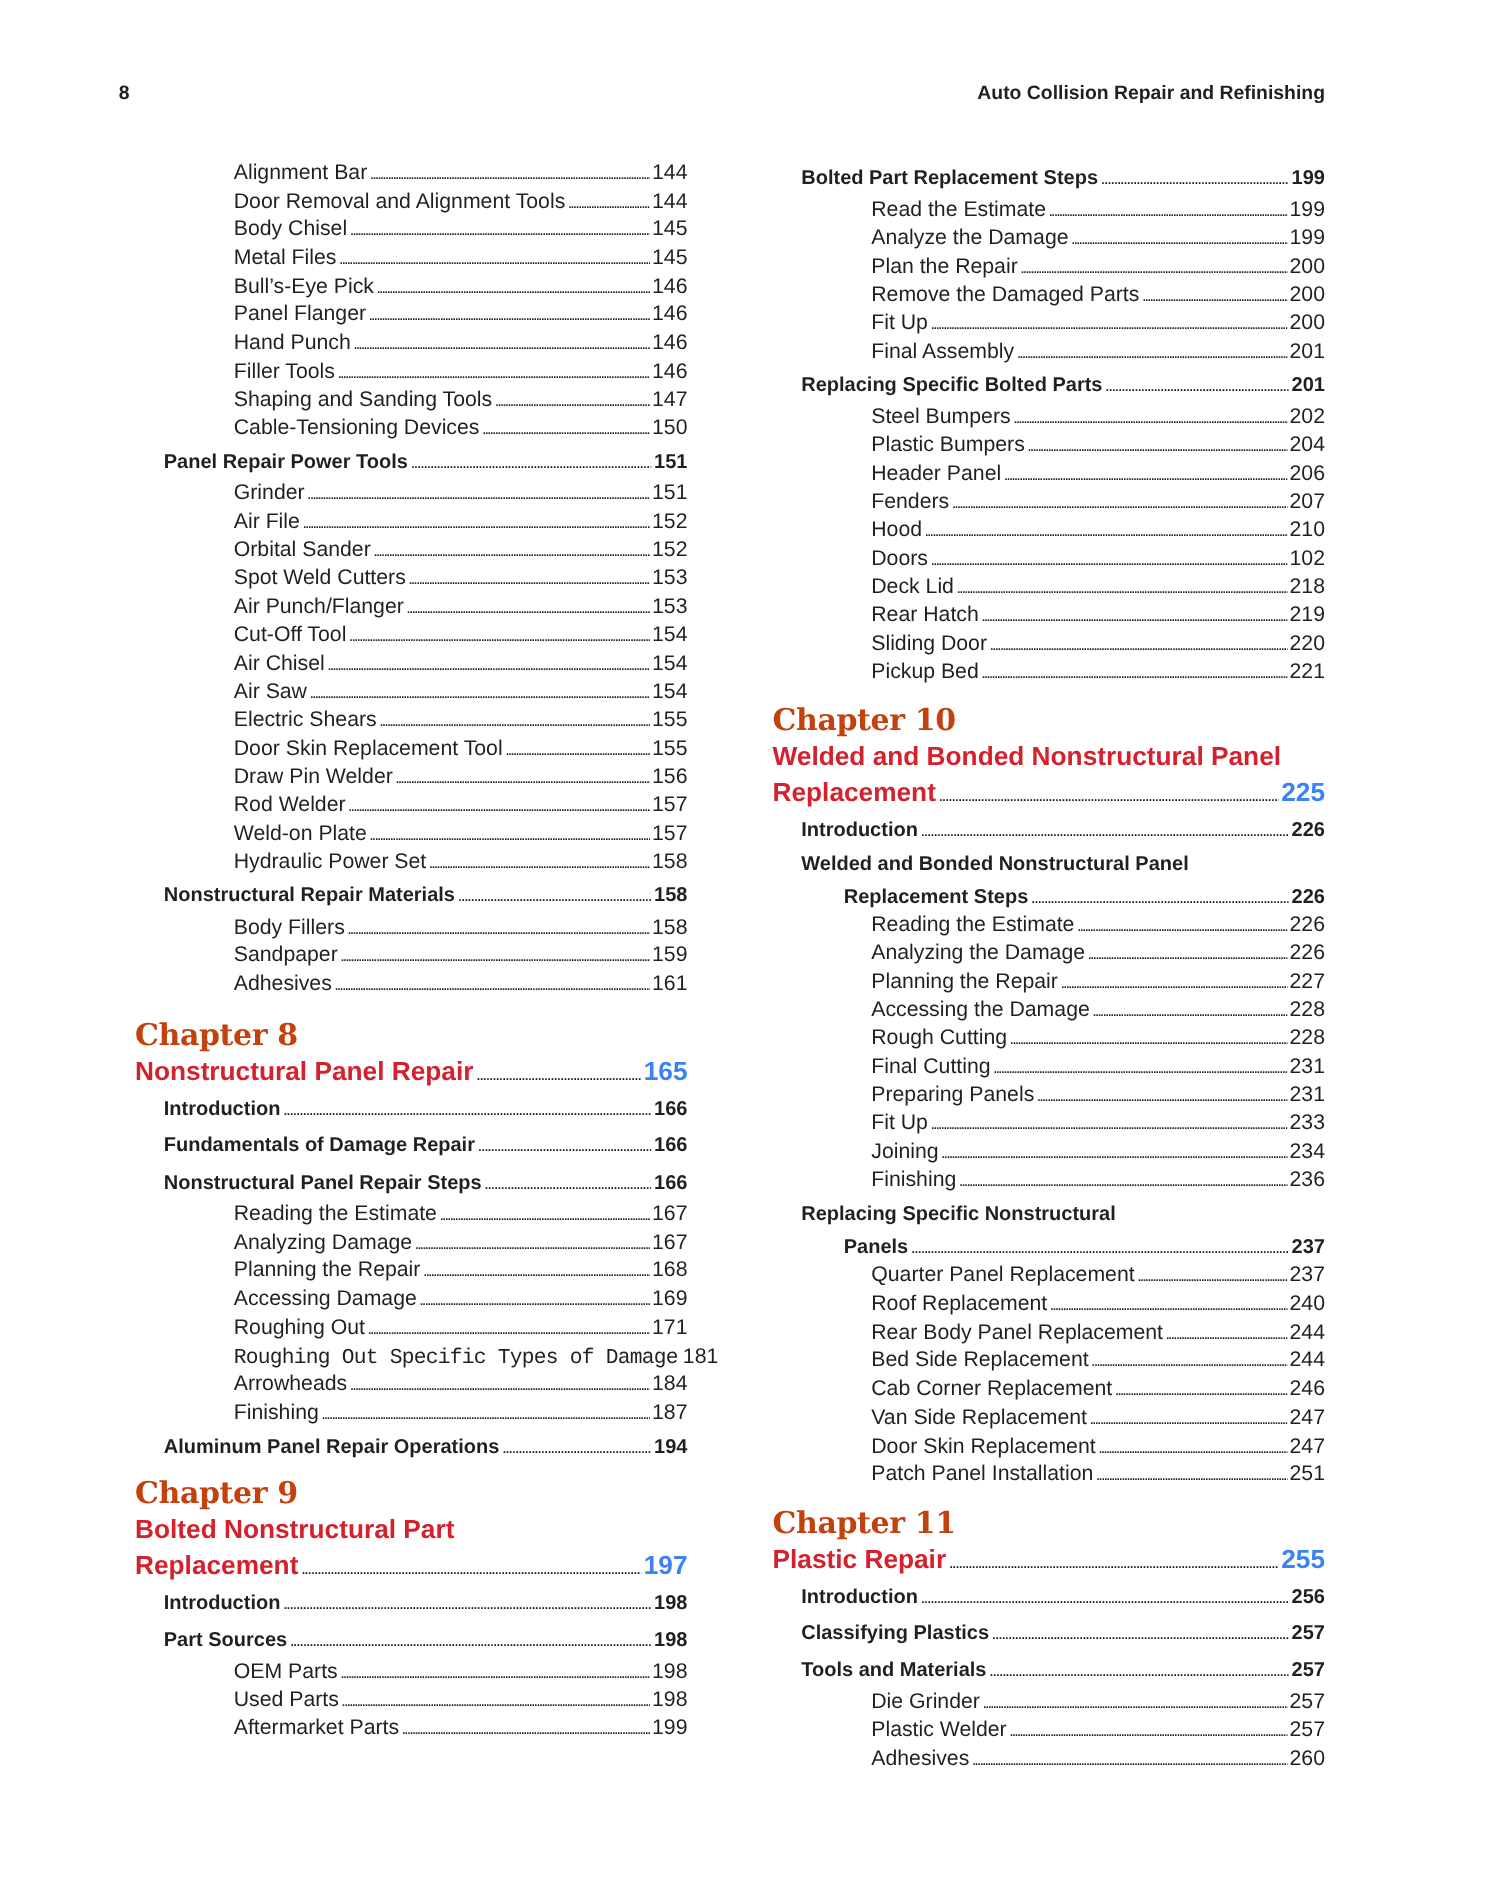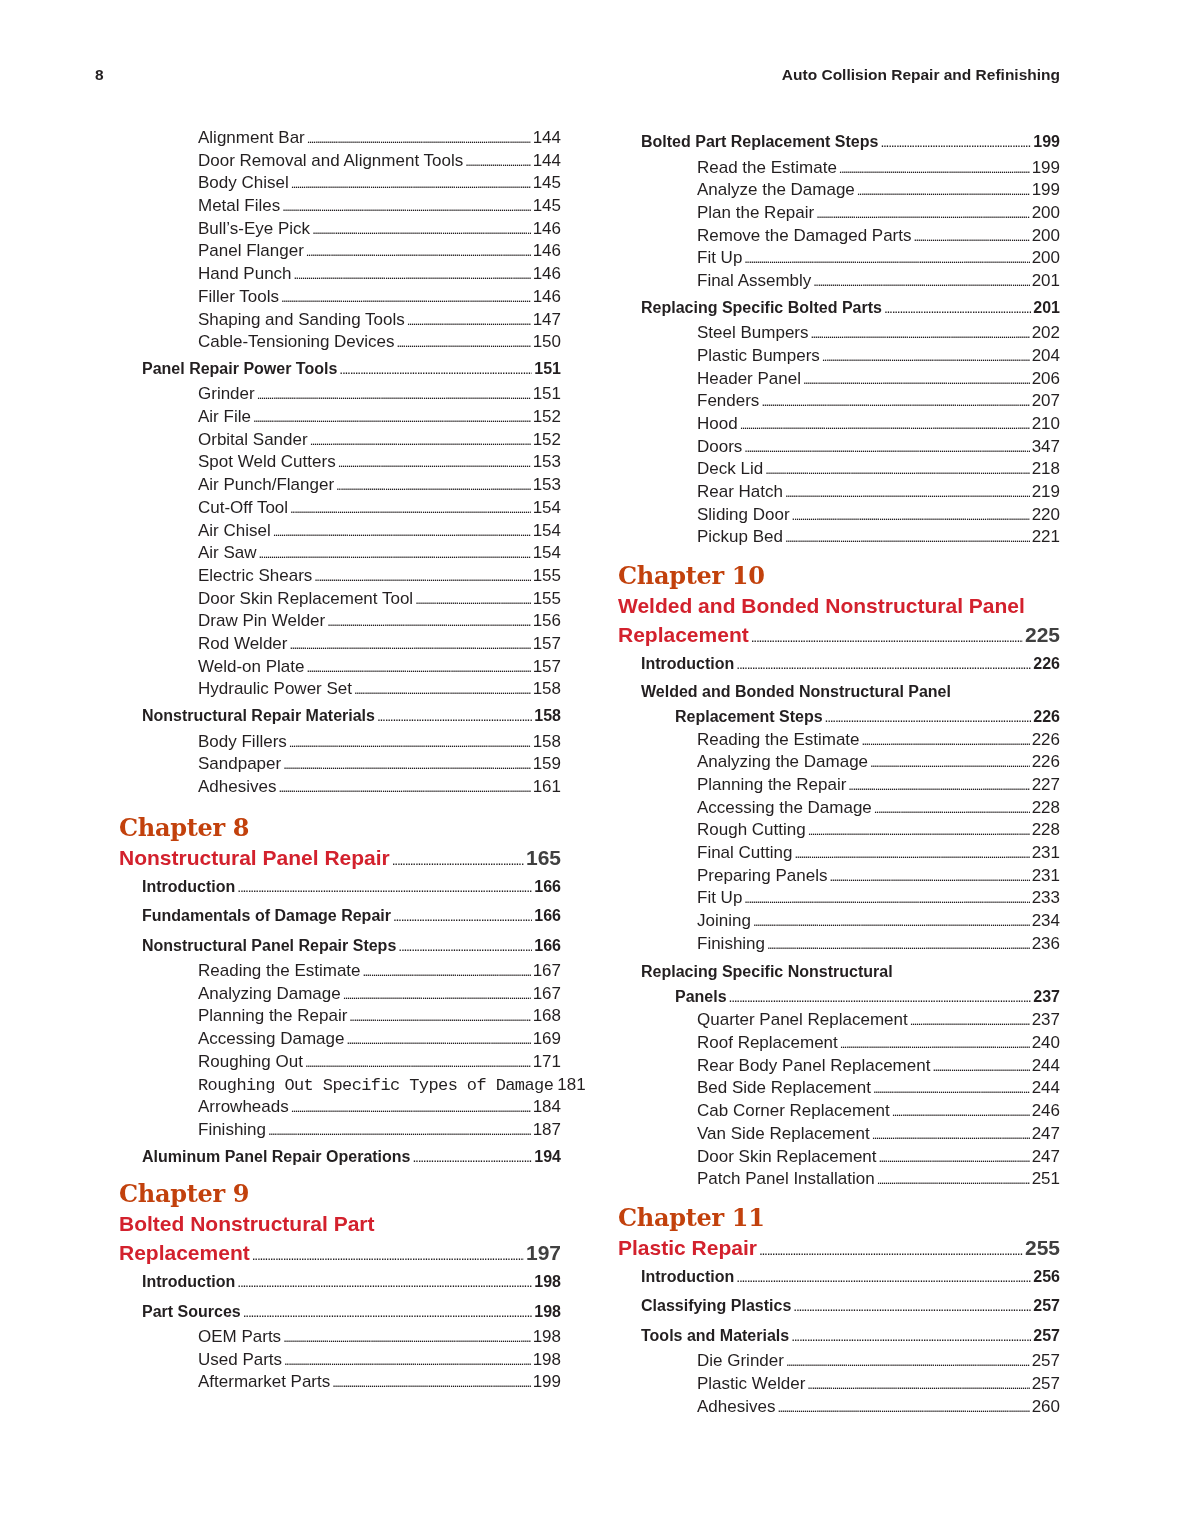"Alignment Bar" .col.left { left: 119px -> 108px }
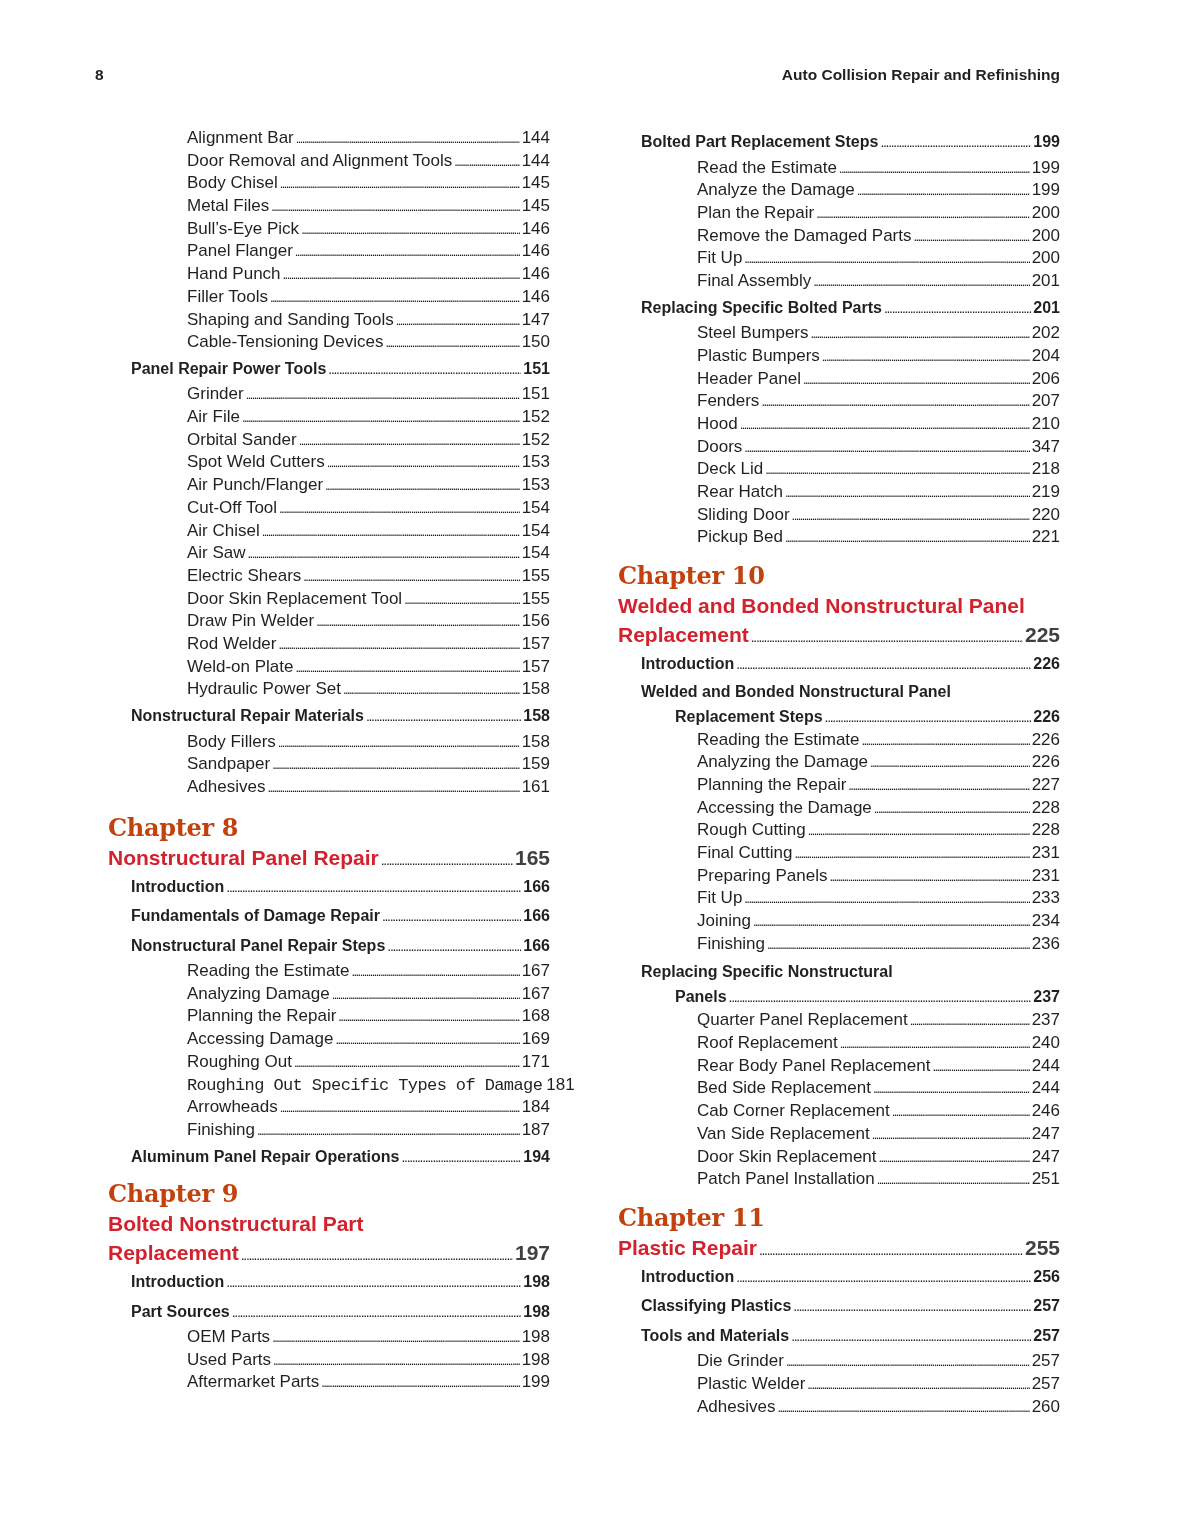"347" span.p { text: 347 -> 102 }
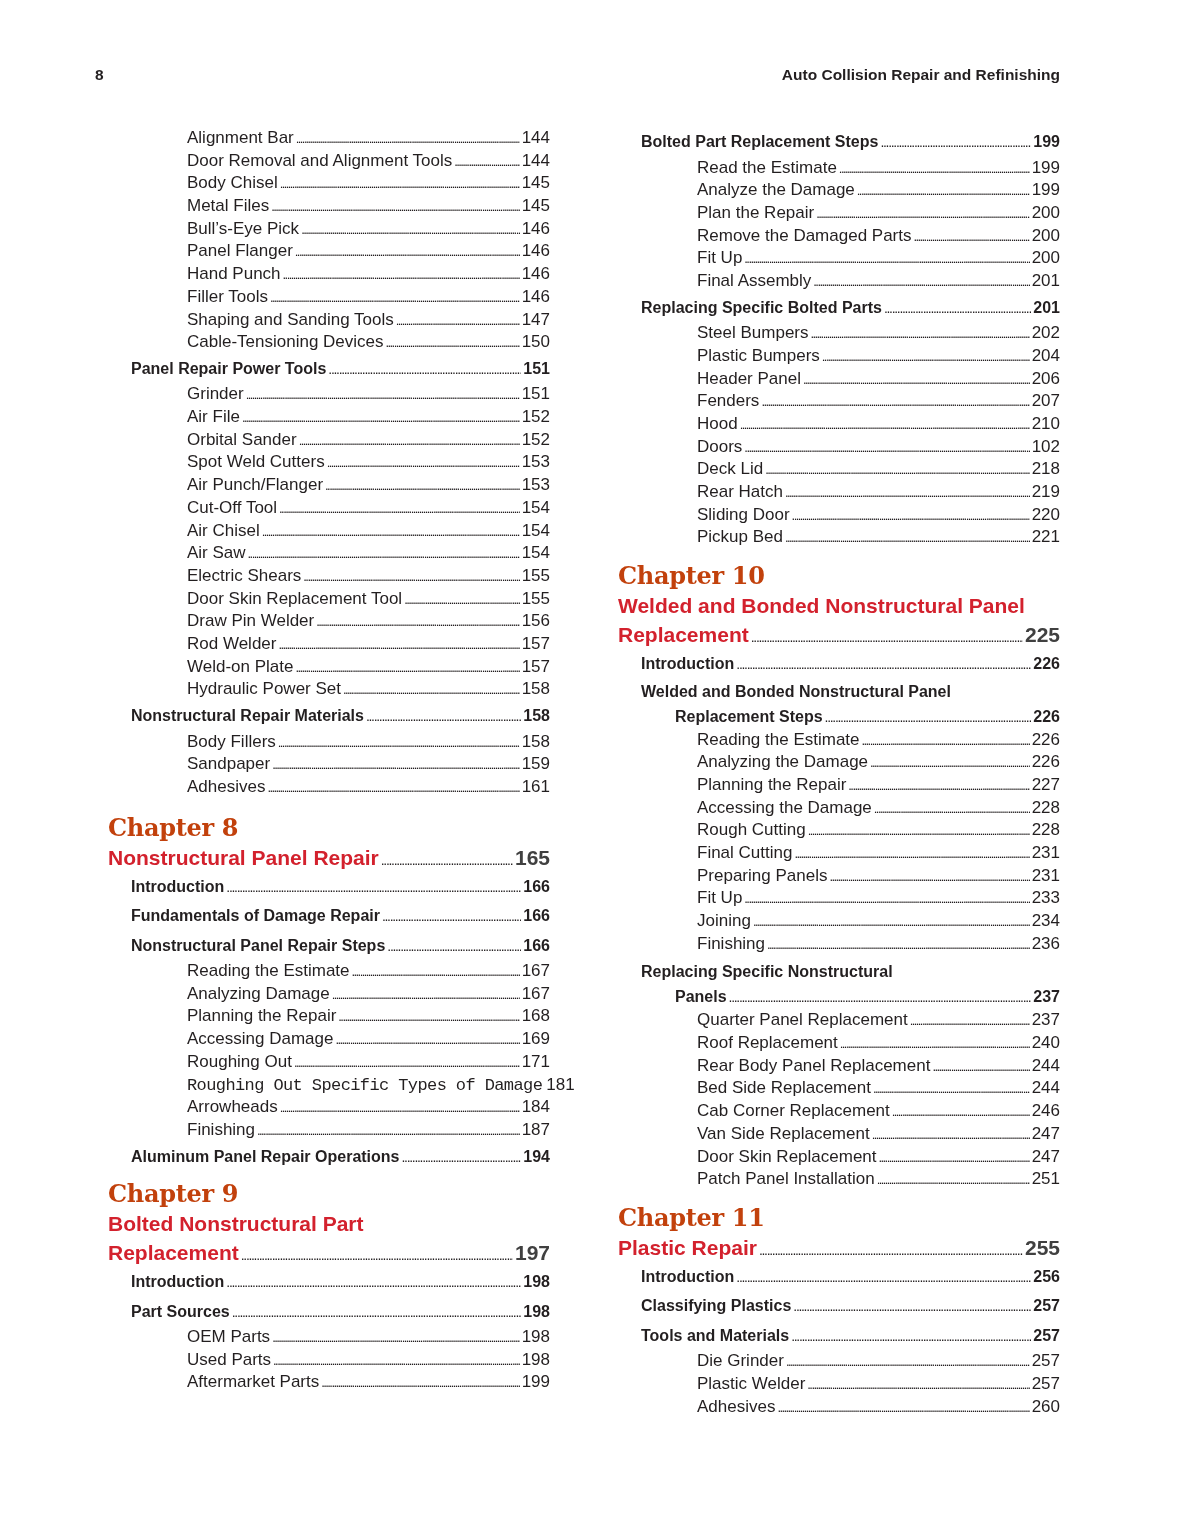"225" .ctitle .p { color: #404040 -> #3b82f6 }
